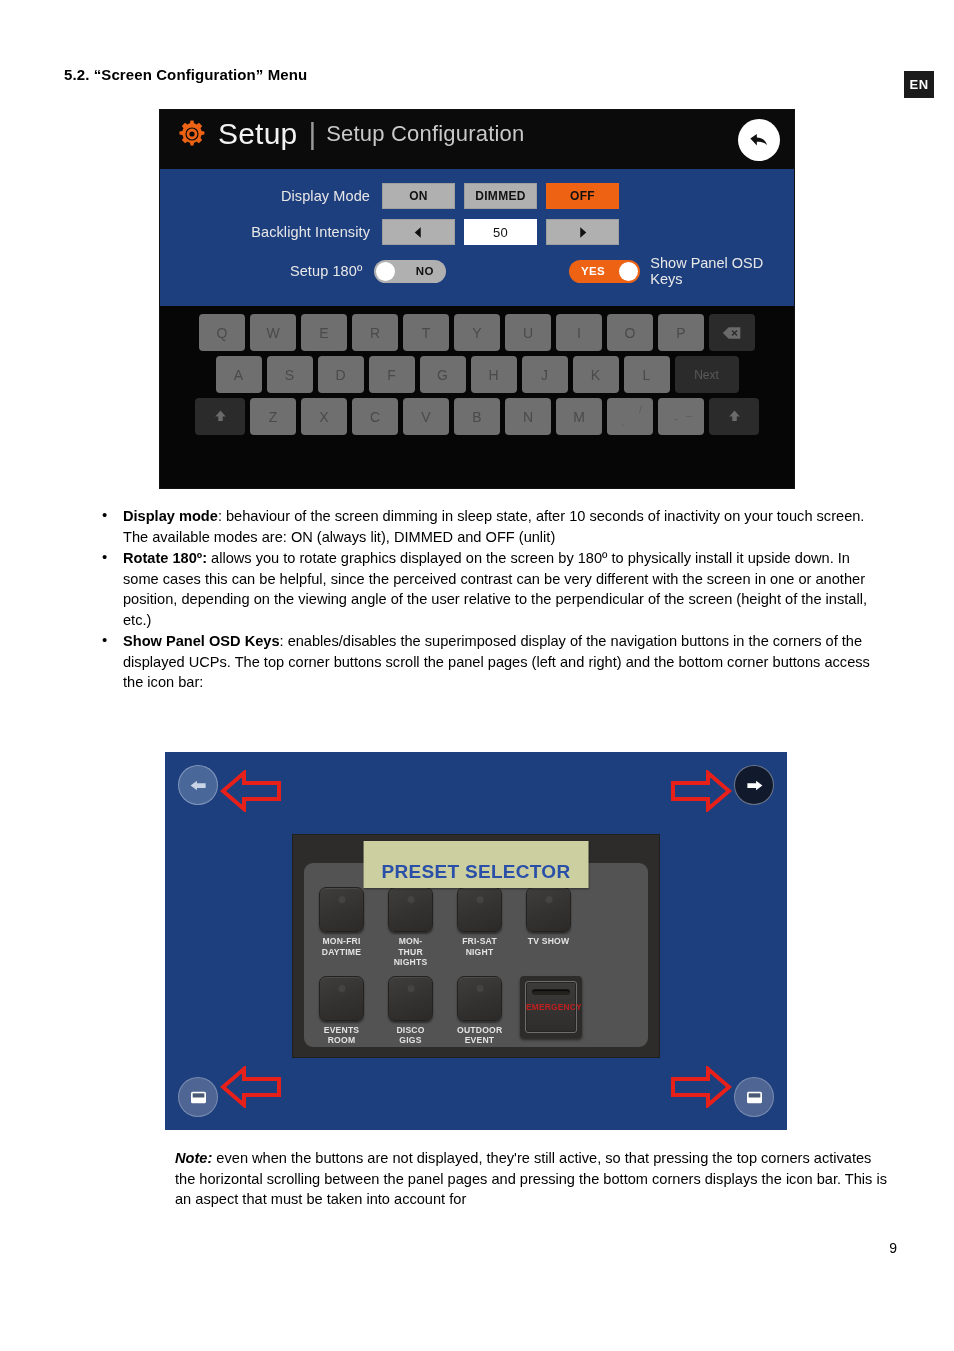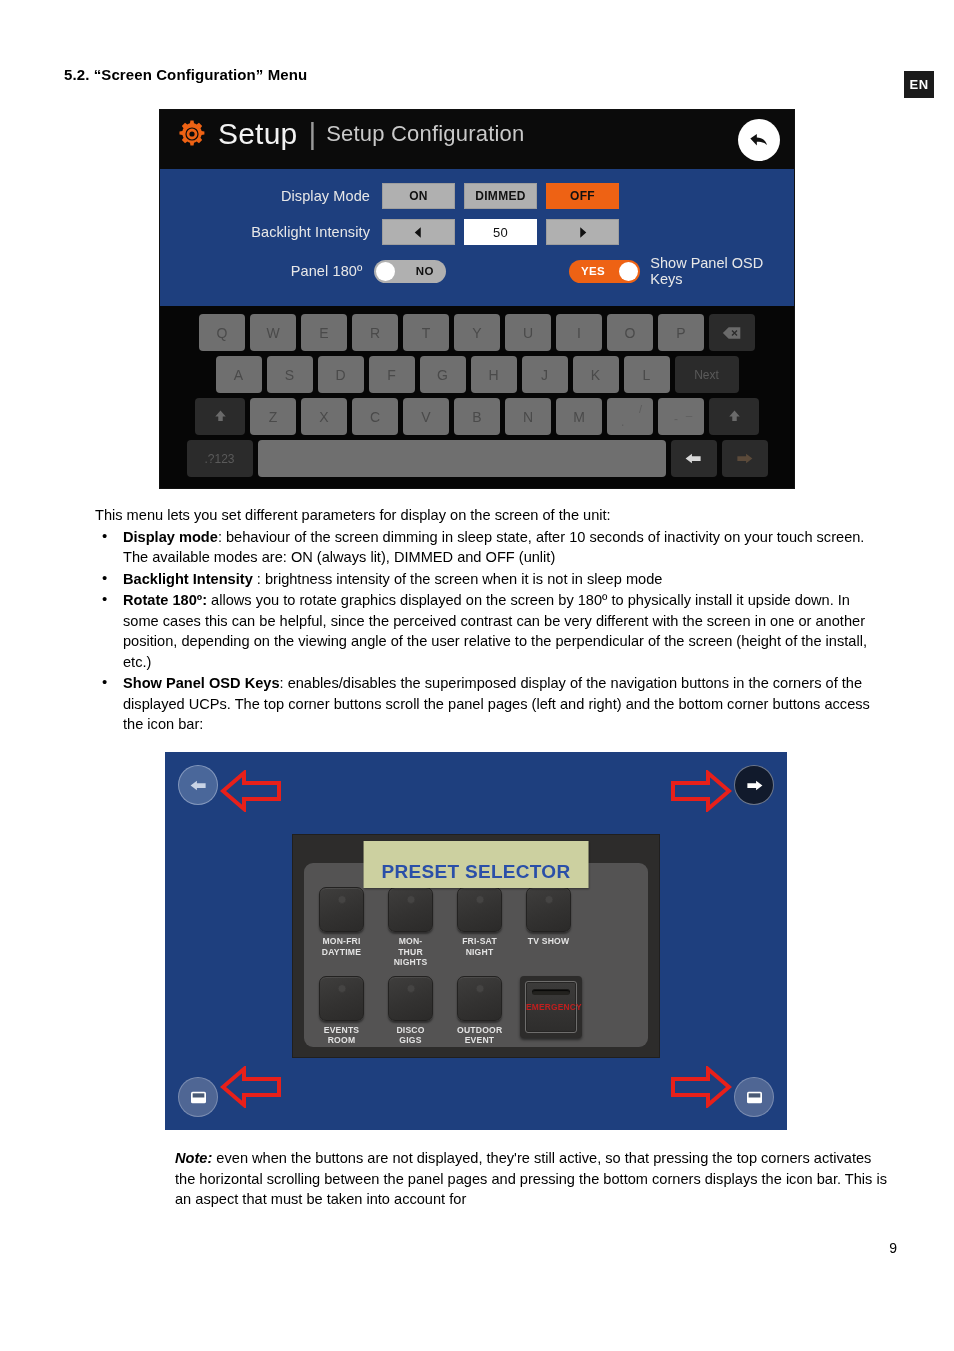"Panel 180º" div.row-label { text: Panel -> Setup }
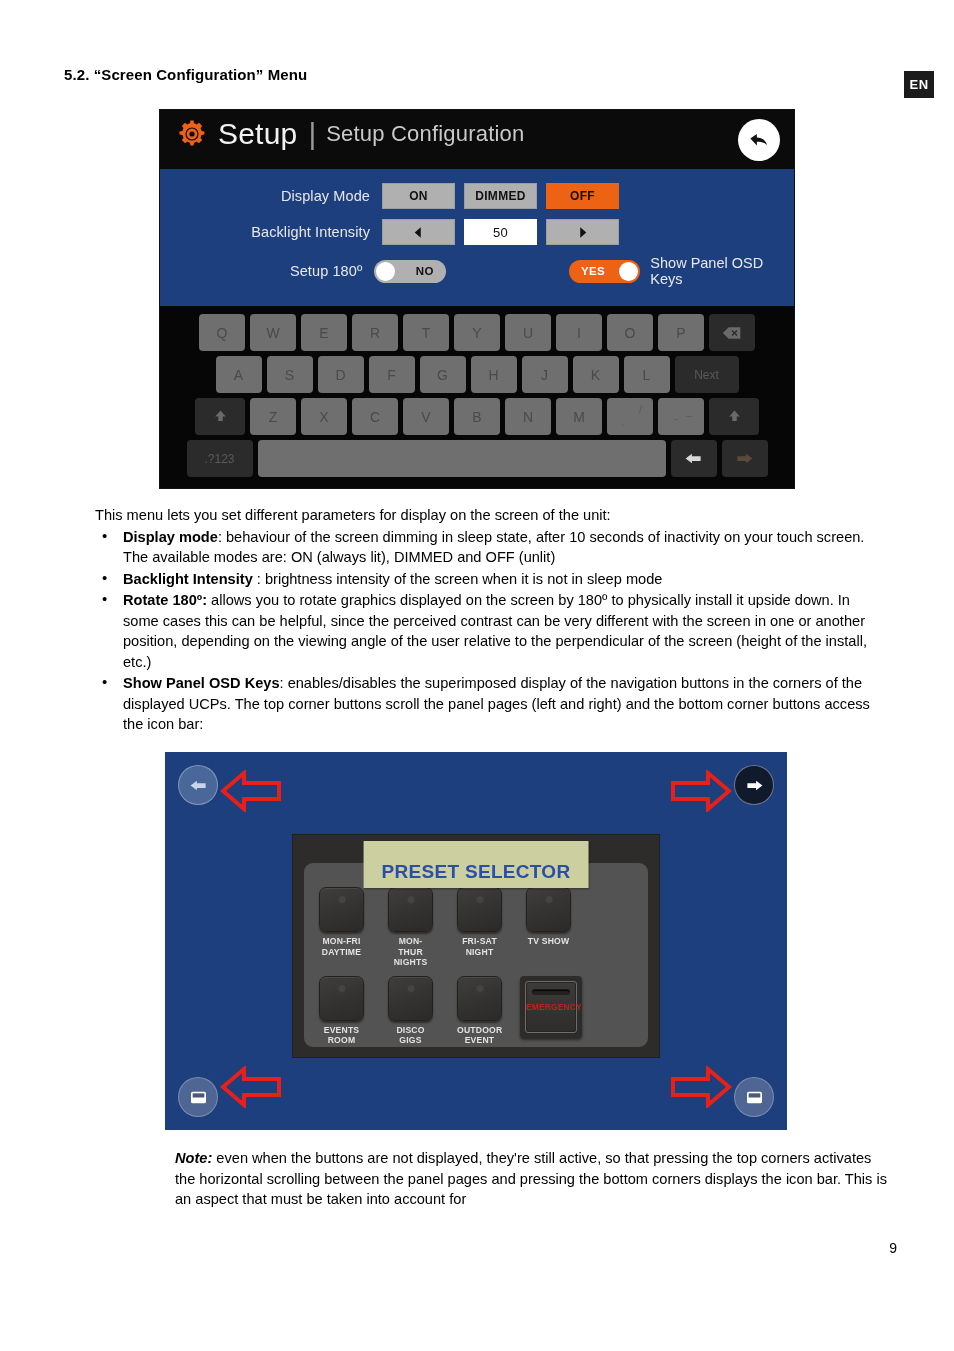".?123" div.kbd-row { html: <div> <div>.?123</div> <div></div> <div> <svg> <path></path> </svg> </div> <div> <svg> <path></path> </svg> </div> </div> -> none }
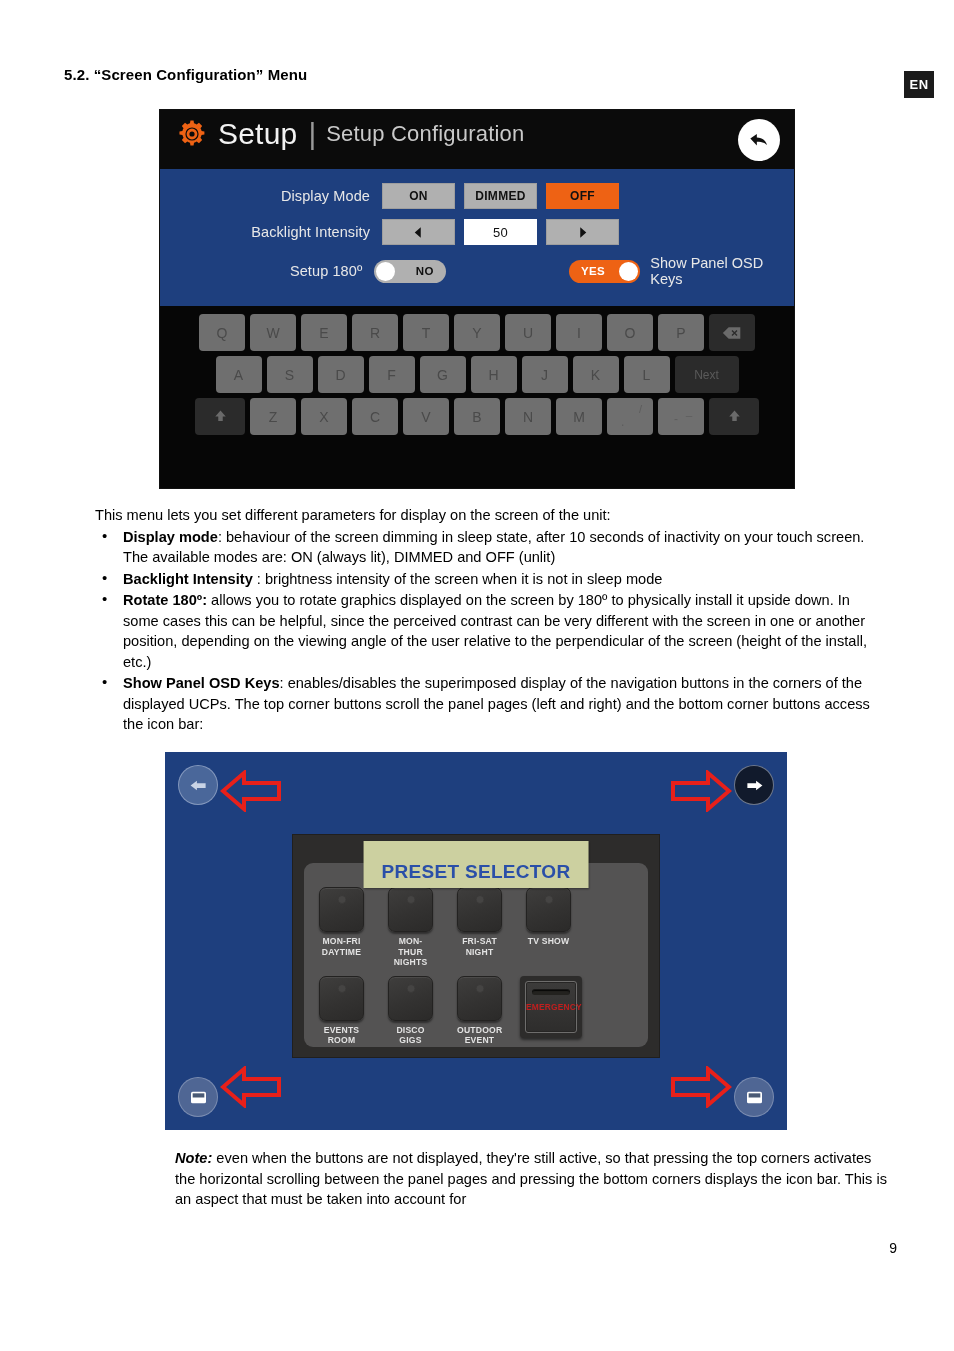"This menu lets you set" p { html: <p>This menu lets you set different parameters for display on the screen of the unit:</p> -> none }
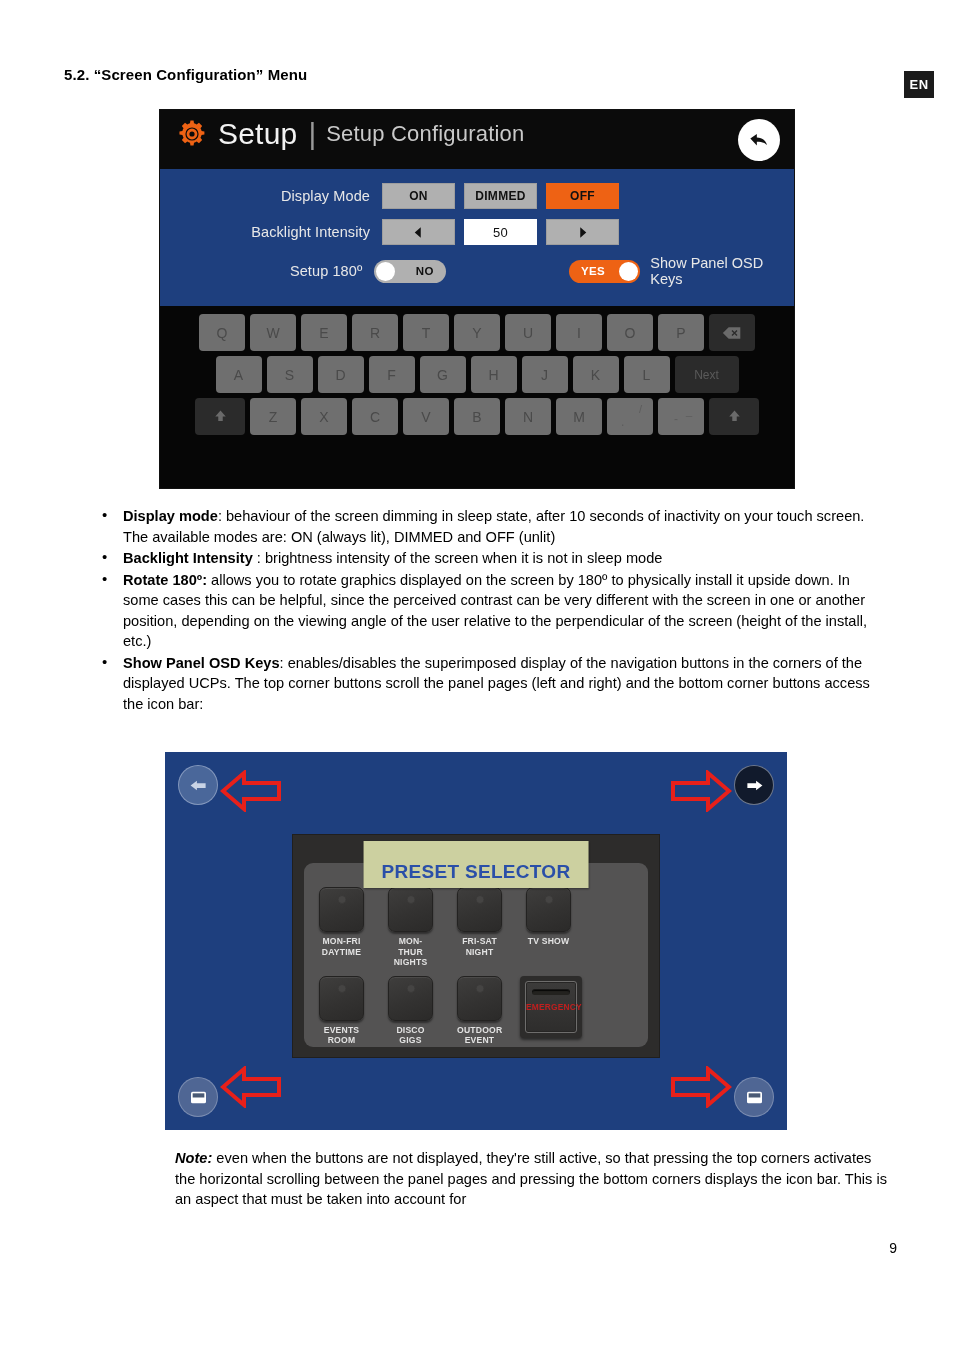"Backlight Intensity : brightness" li { html: <li><b>Backlight Intensity</b><span> : brightness intensity of the screen when it is not in sleep mode</span></li> -> none }
